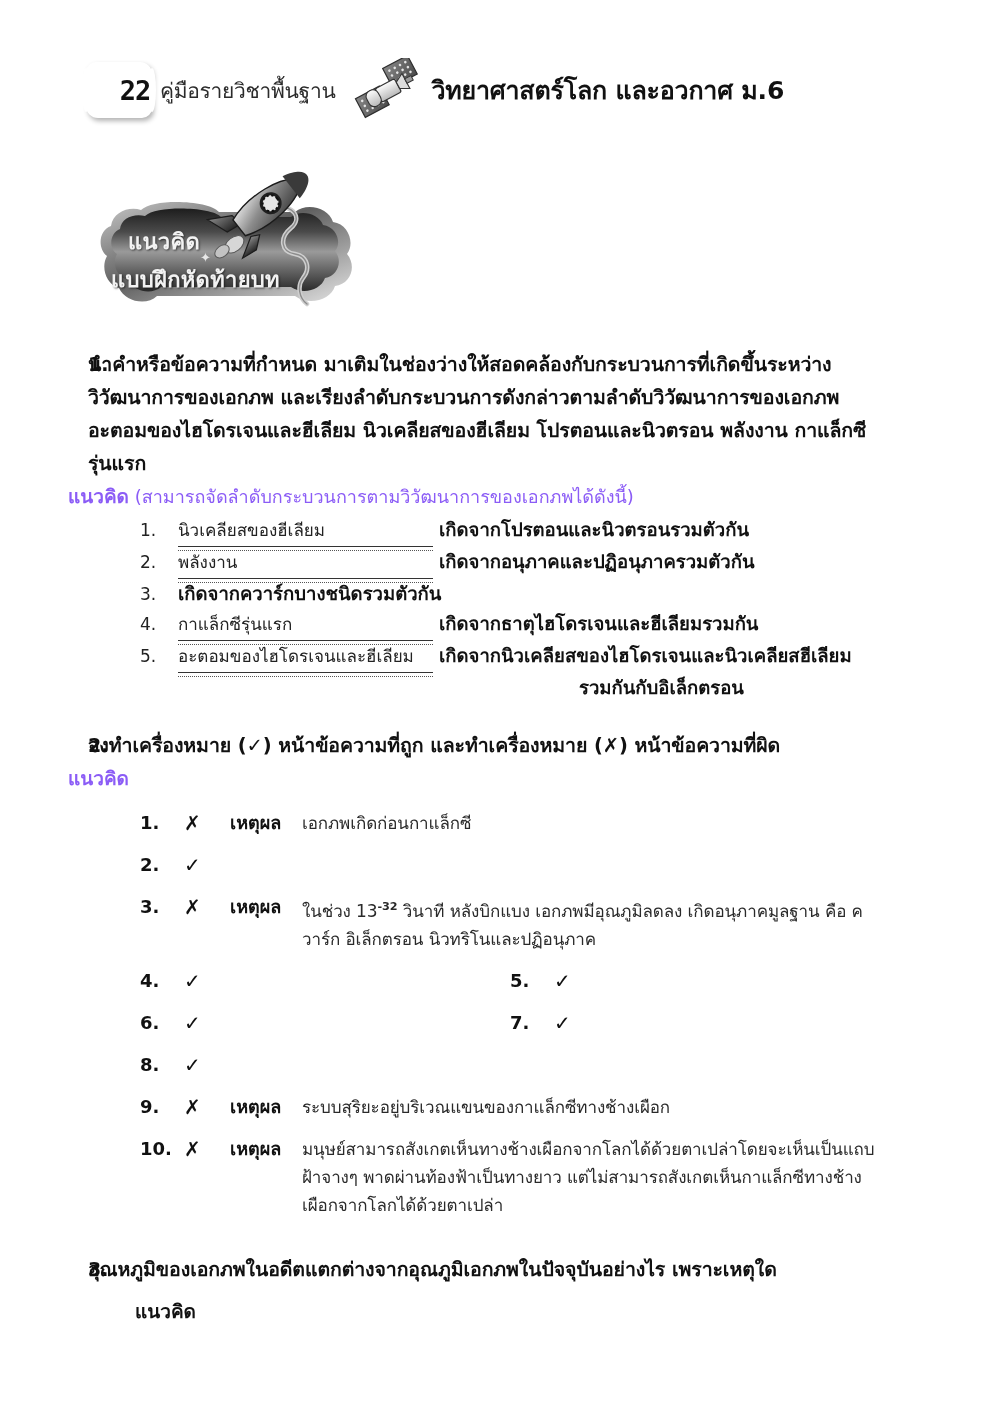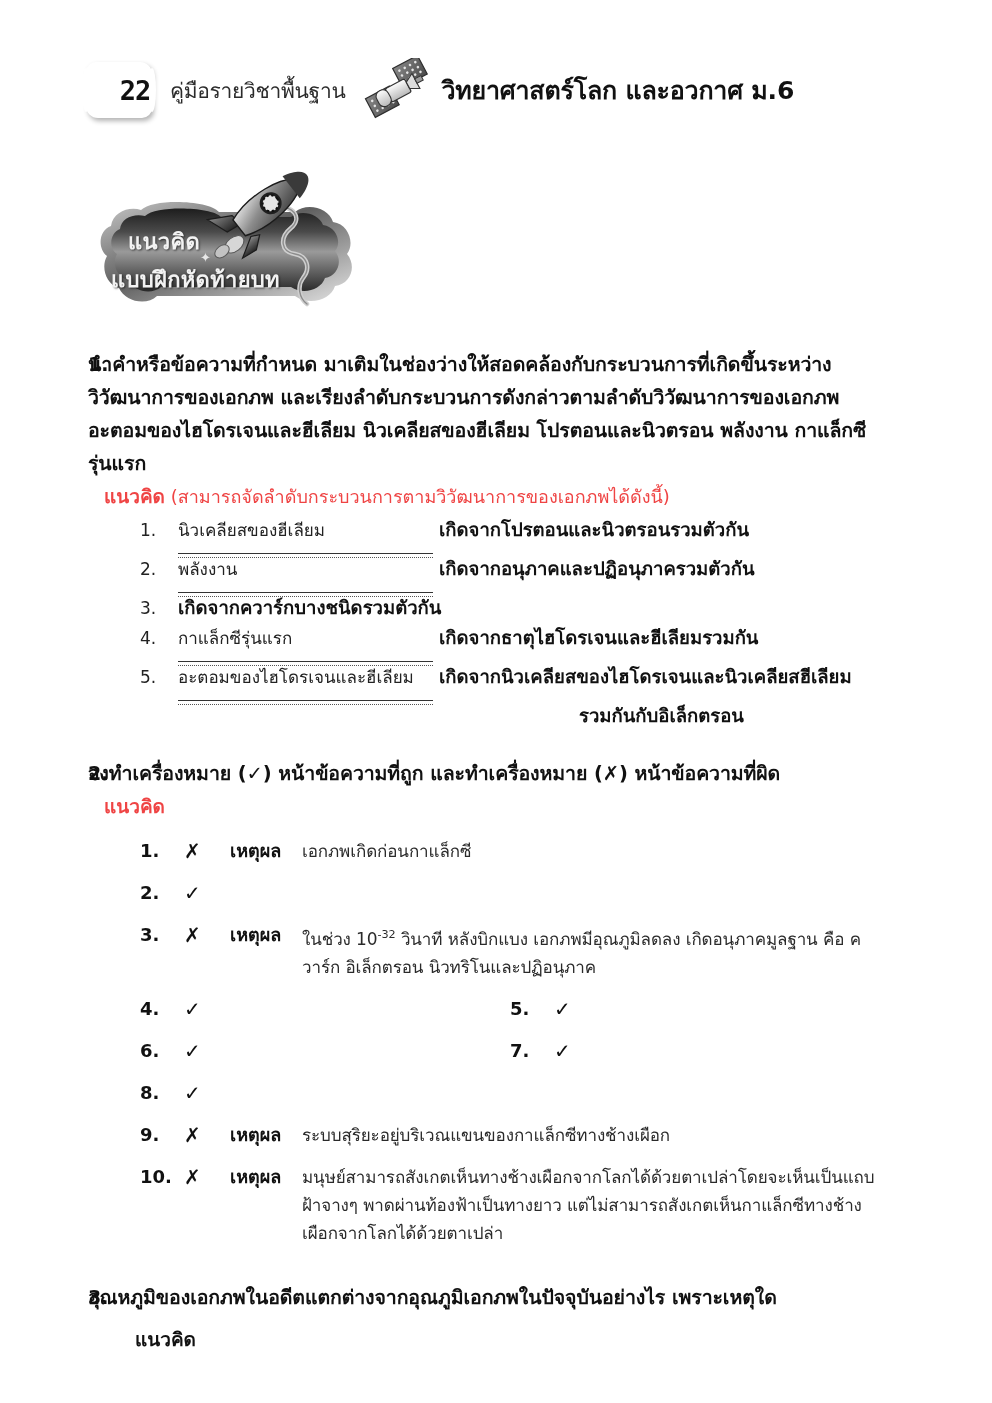"คู่มือรายวิชาพื้นฐาน" .header-sub { margin-left: 18px -> 8px }
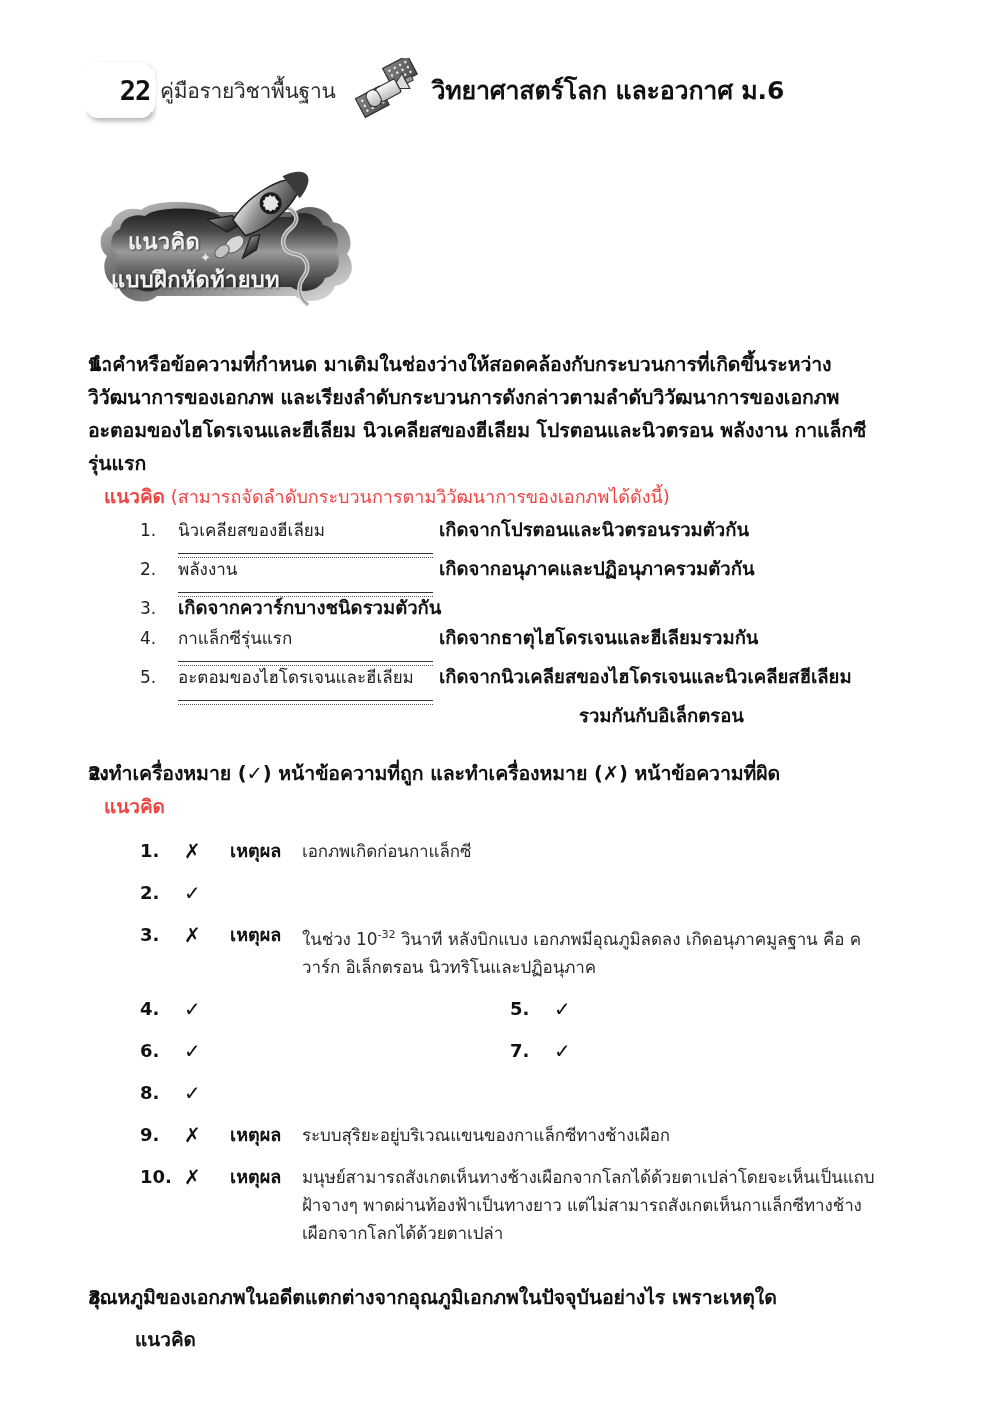"แนวคิด (สามารถจัดลำดับกระบวนการตามวิวัฒนาการของเอกภพได้ดังนี้)" .khaonwkit-head { color: #ef4444 -> #8b5cf6; margin-left: 104px -> 68px }
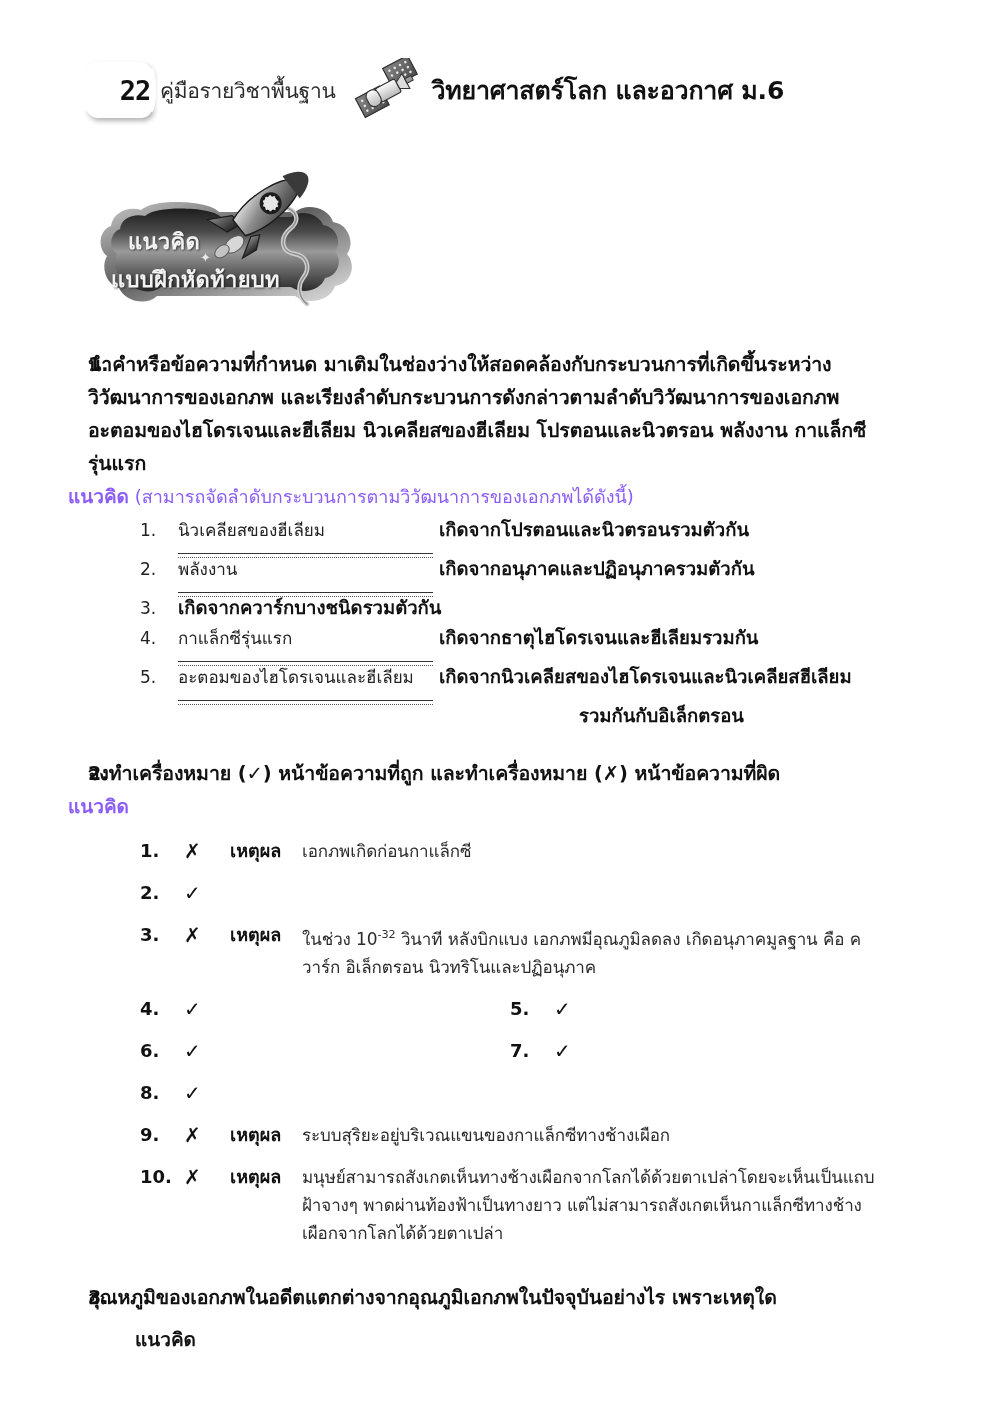"นิวเคลียสของฮีเลียม" .ans-blank { padding-bottom: 8px -> 1px }
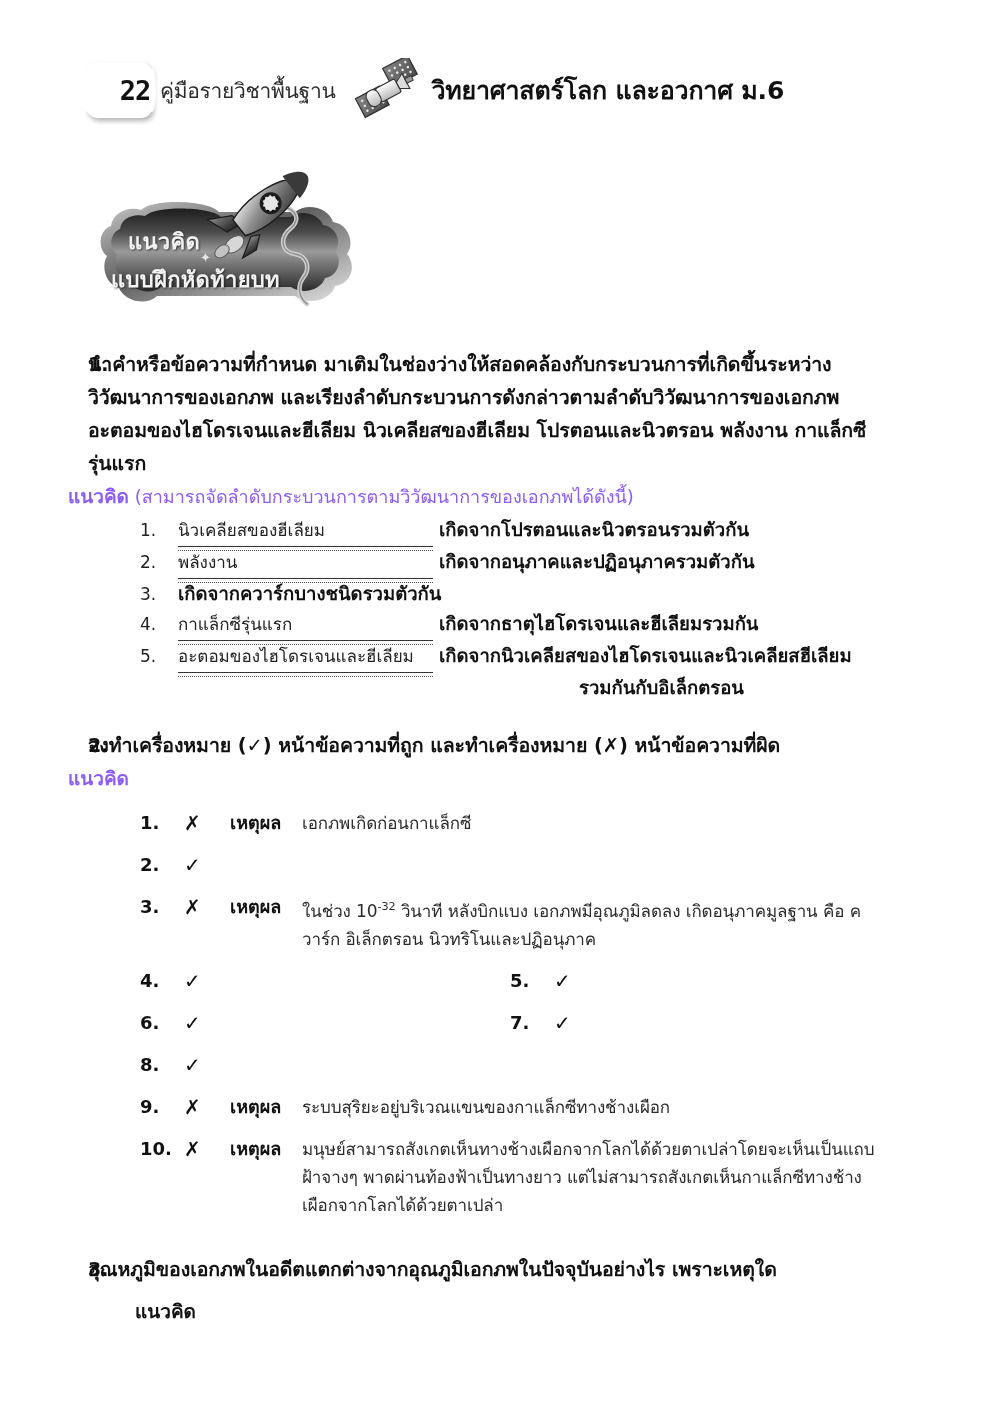"ในช่วง 10" span { text: 10 -> 13 }
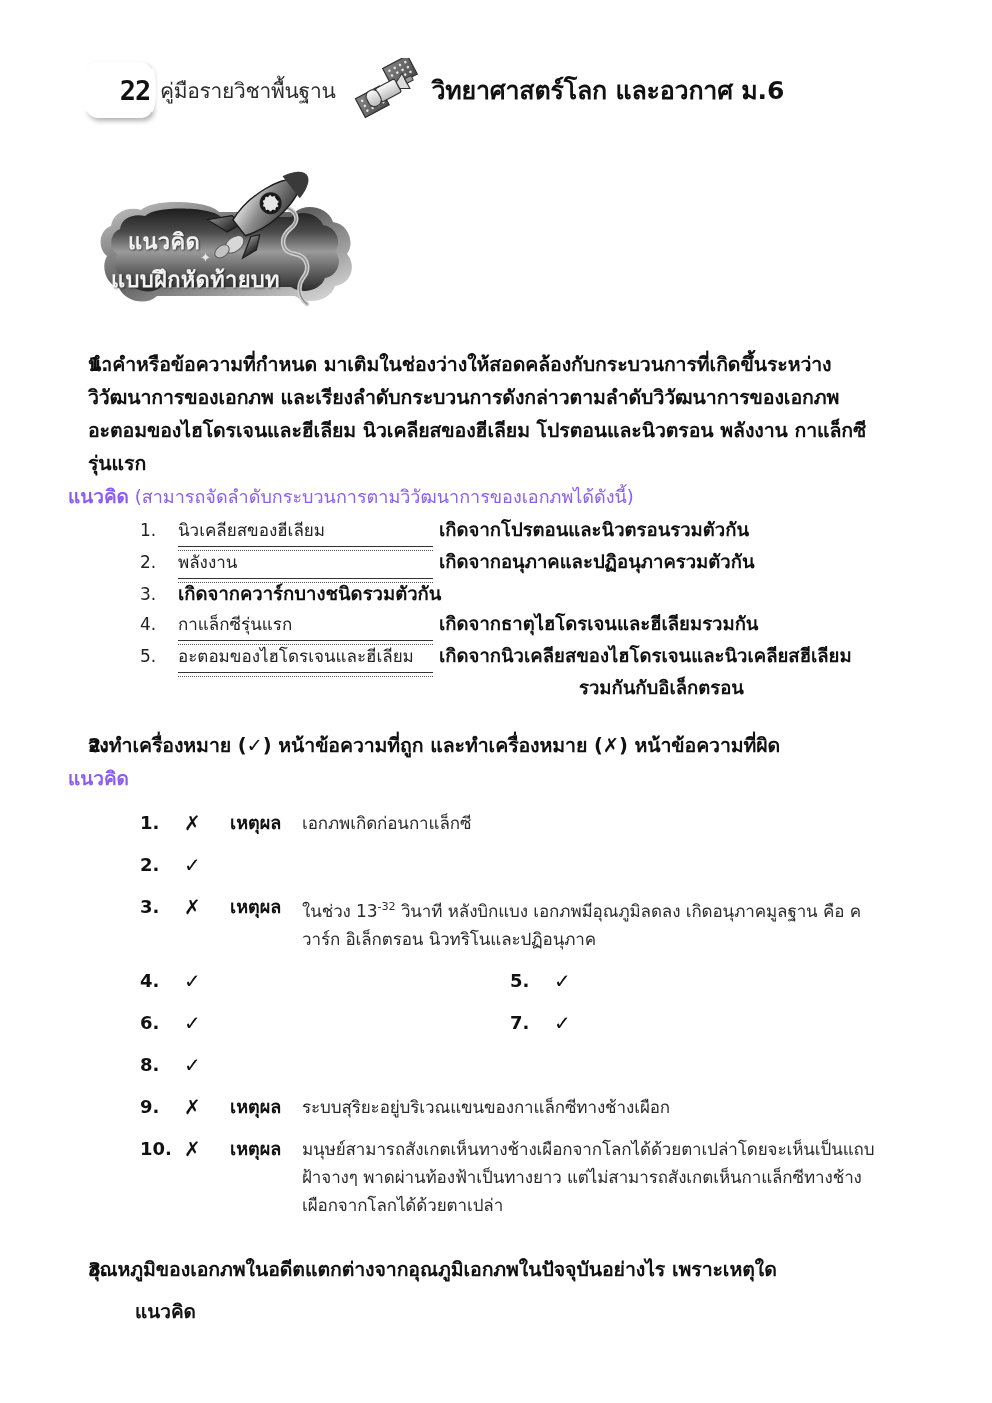"-32" sup { font-weight: none -> bold }
